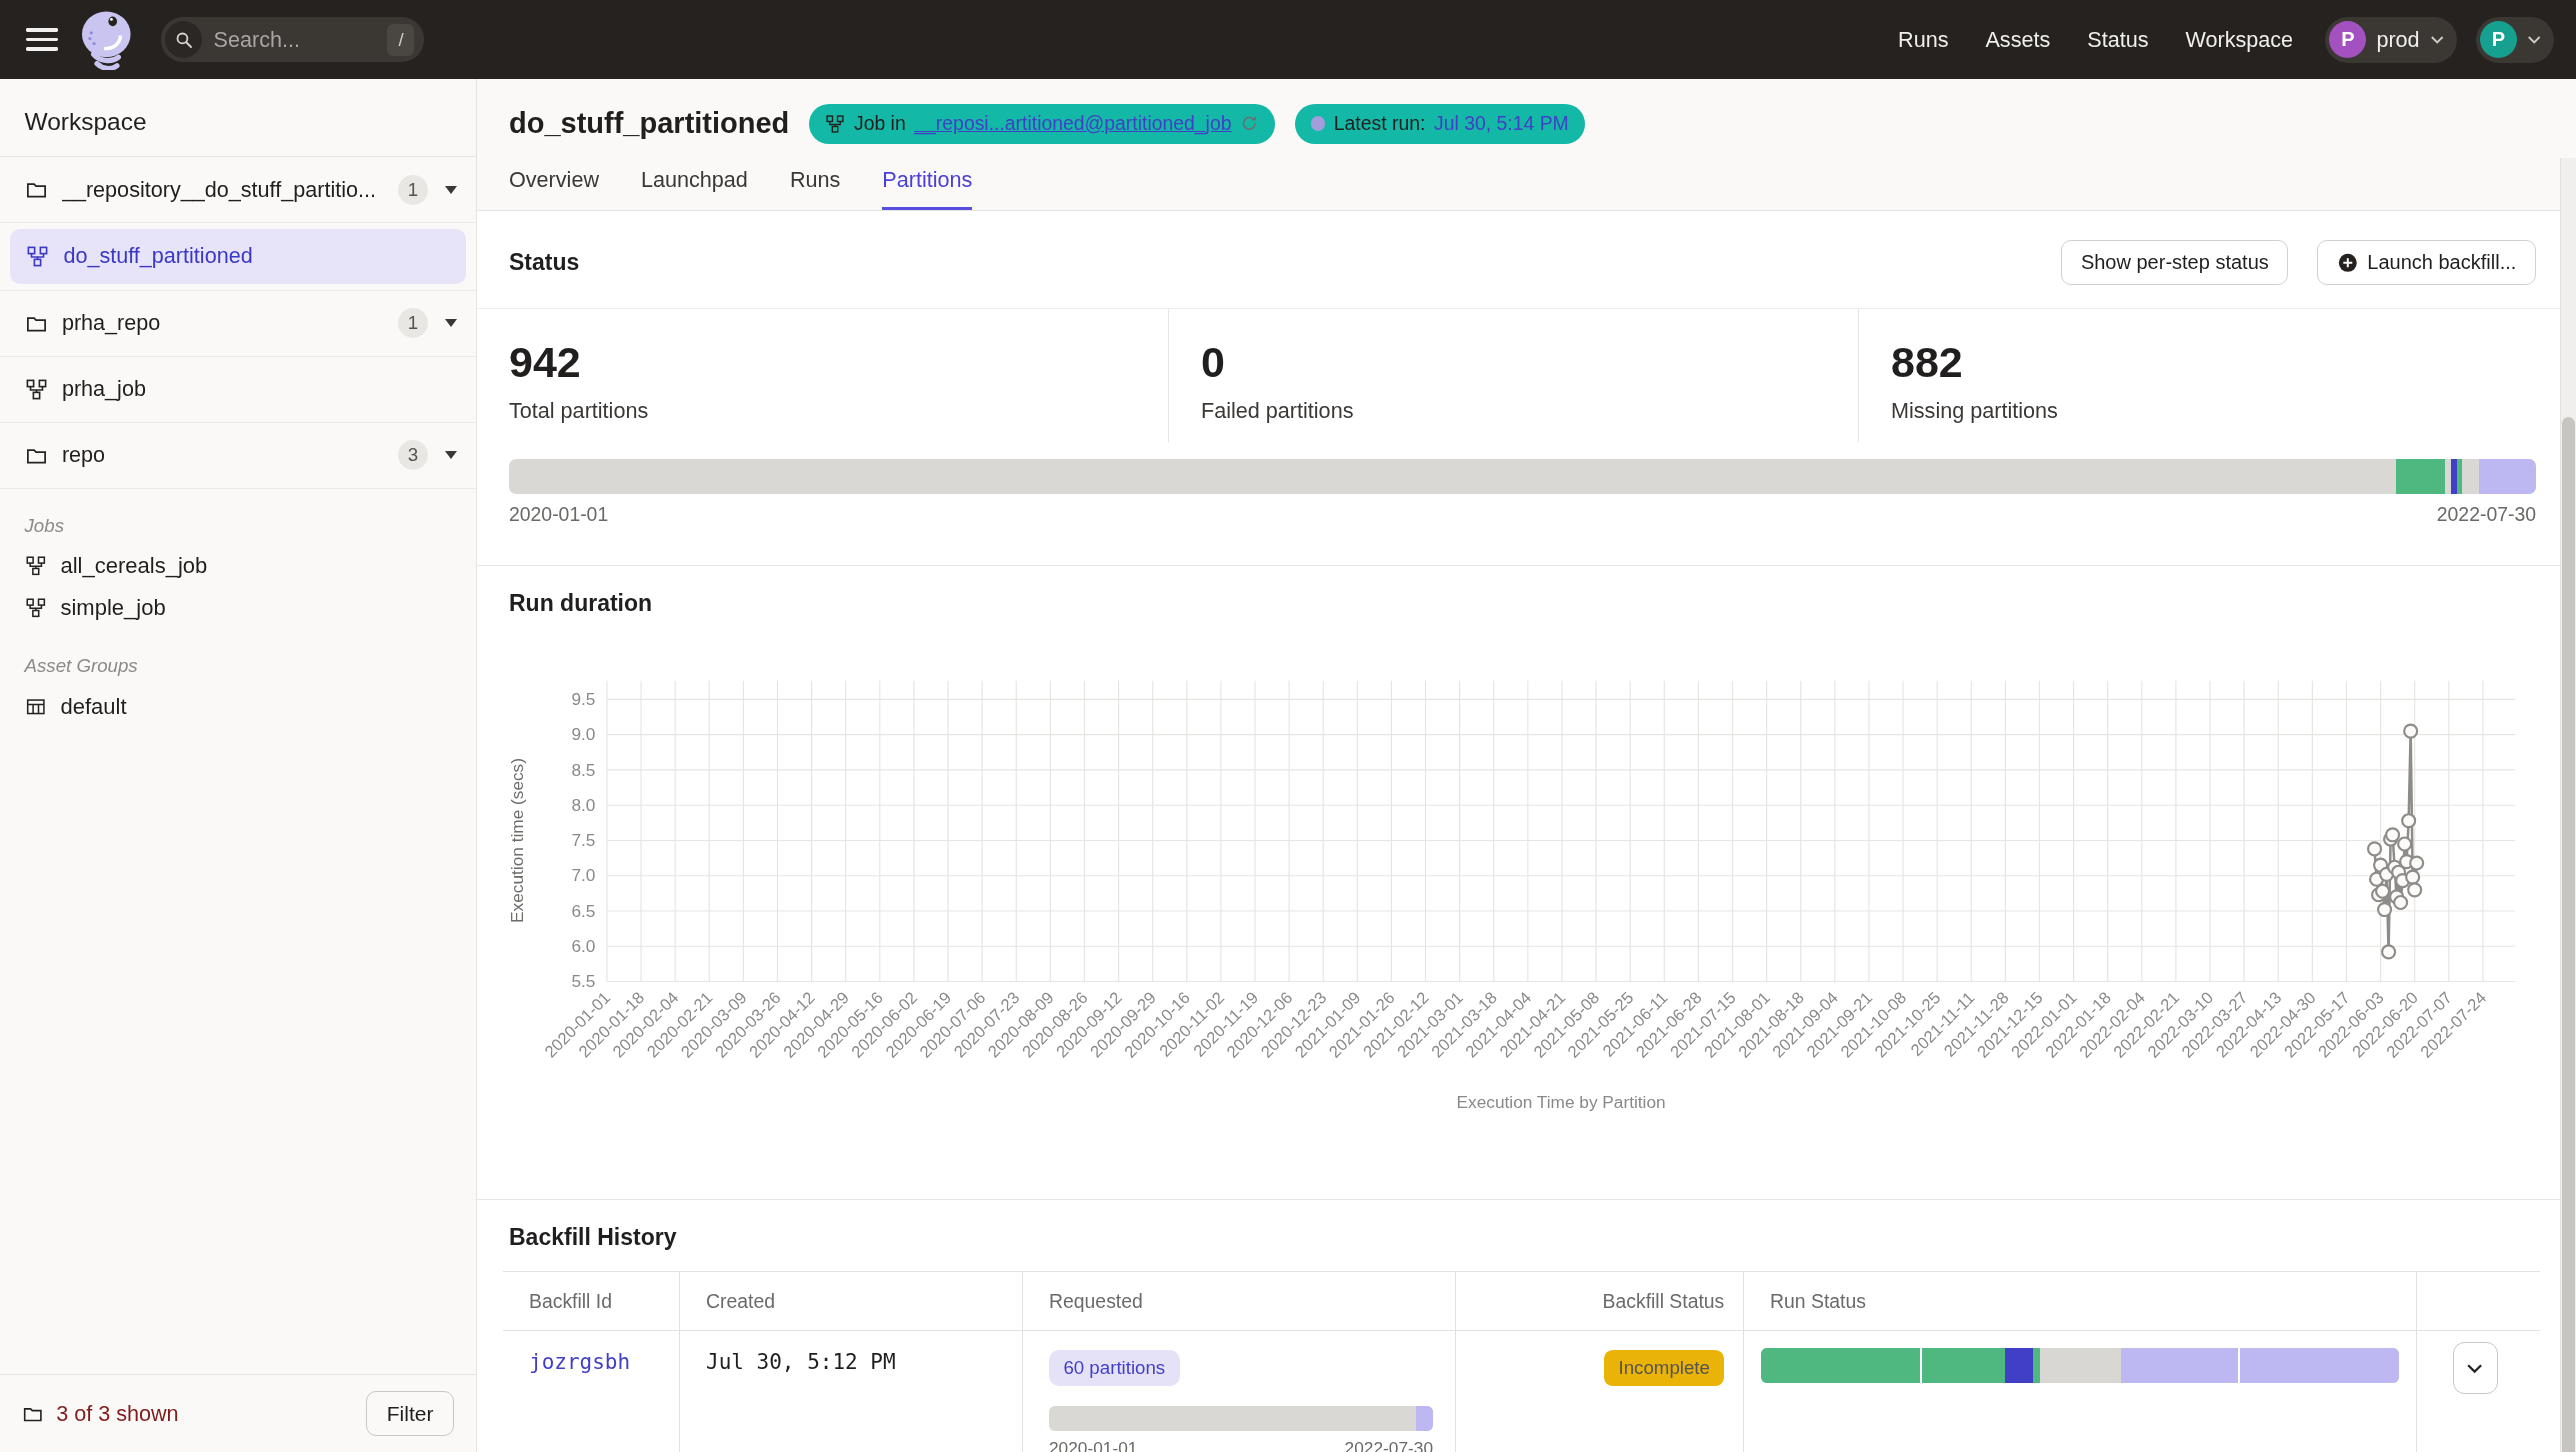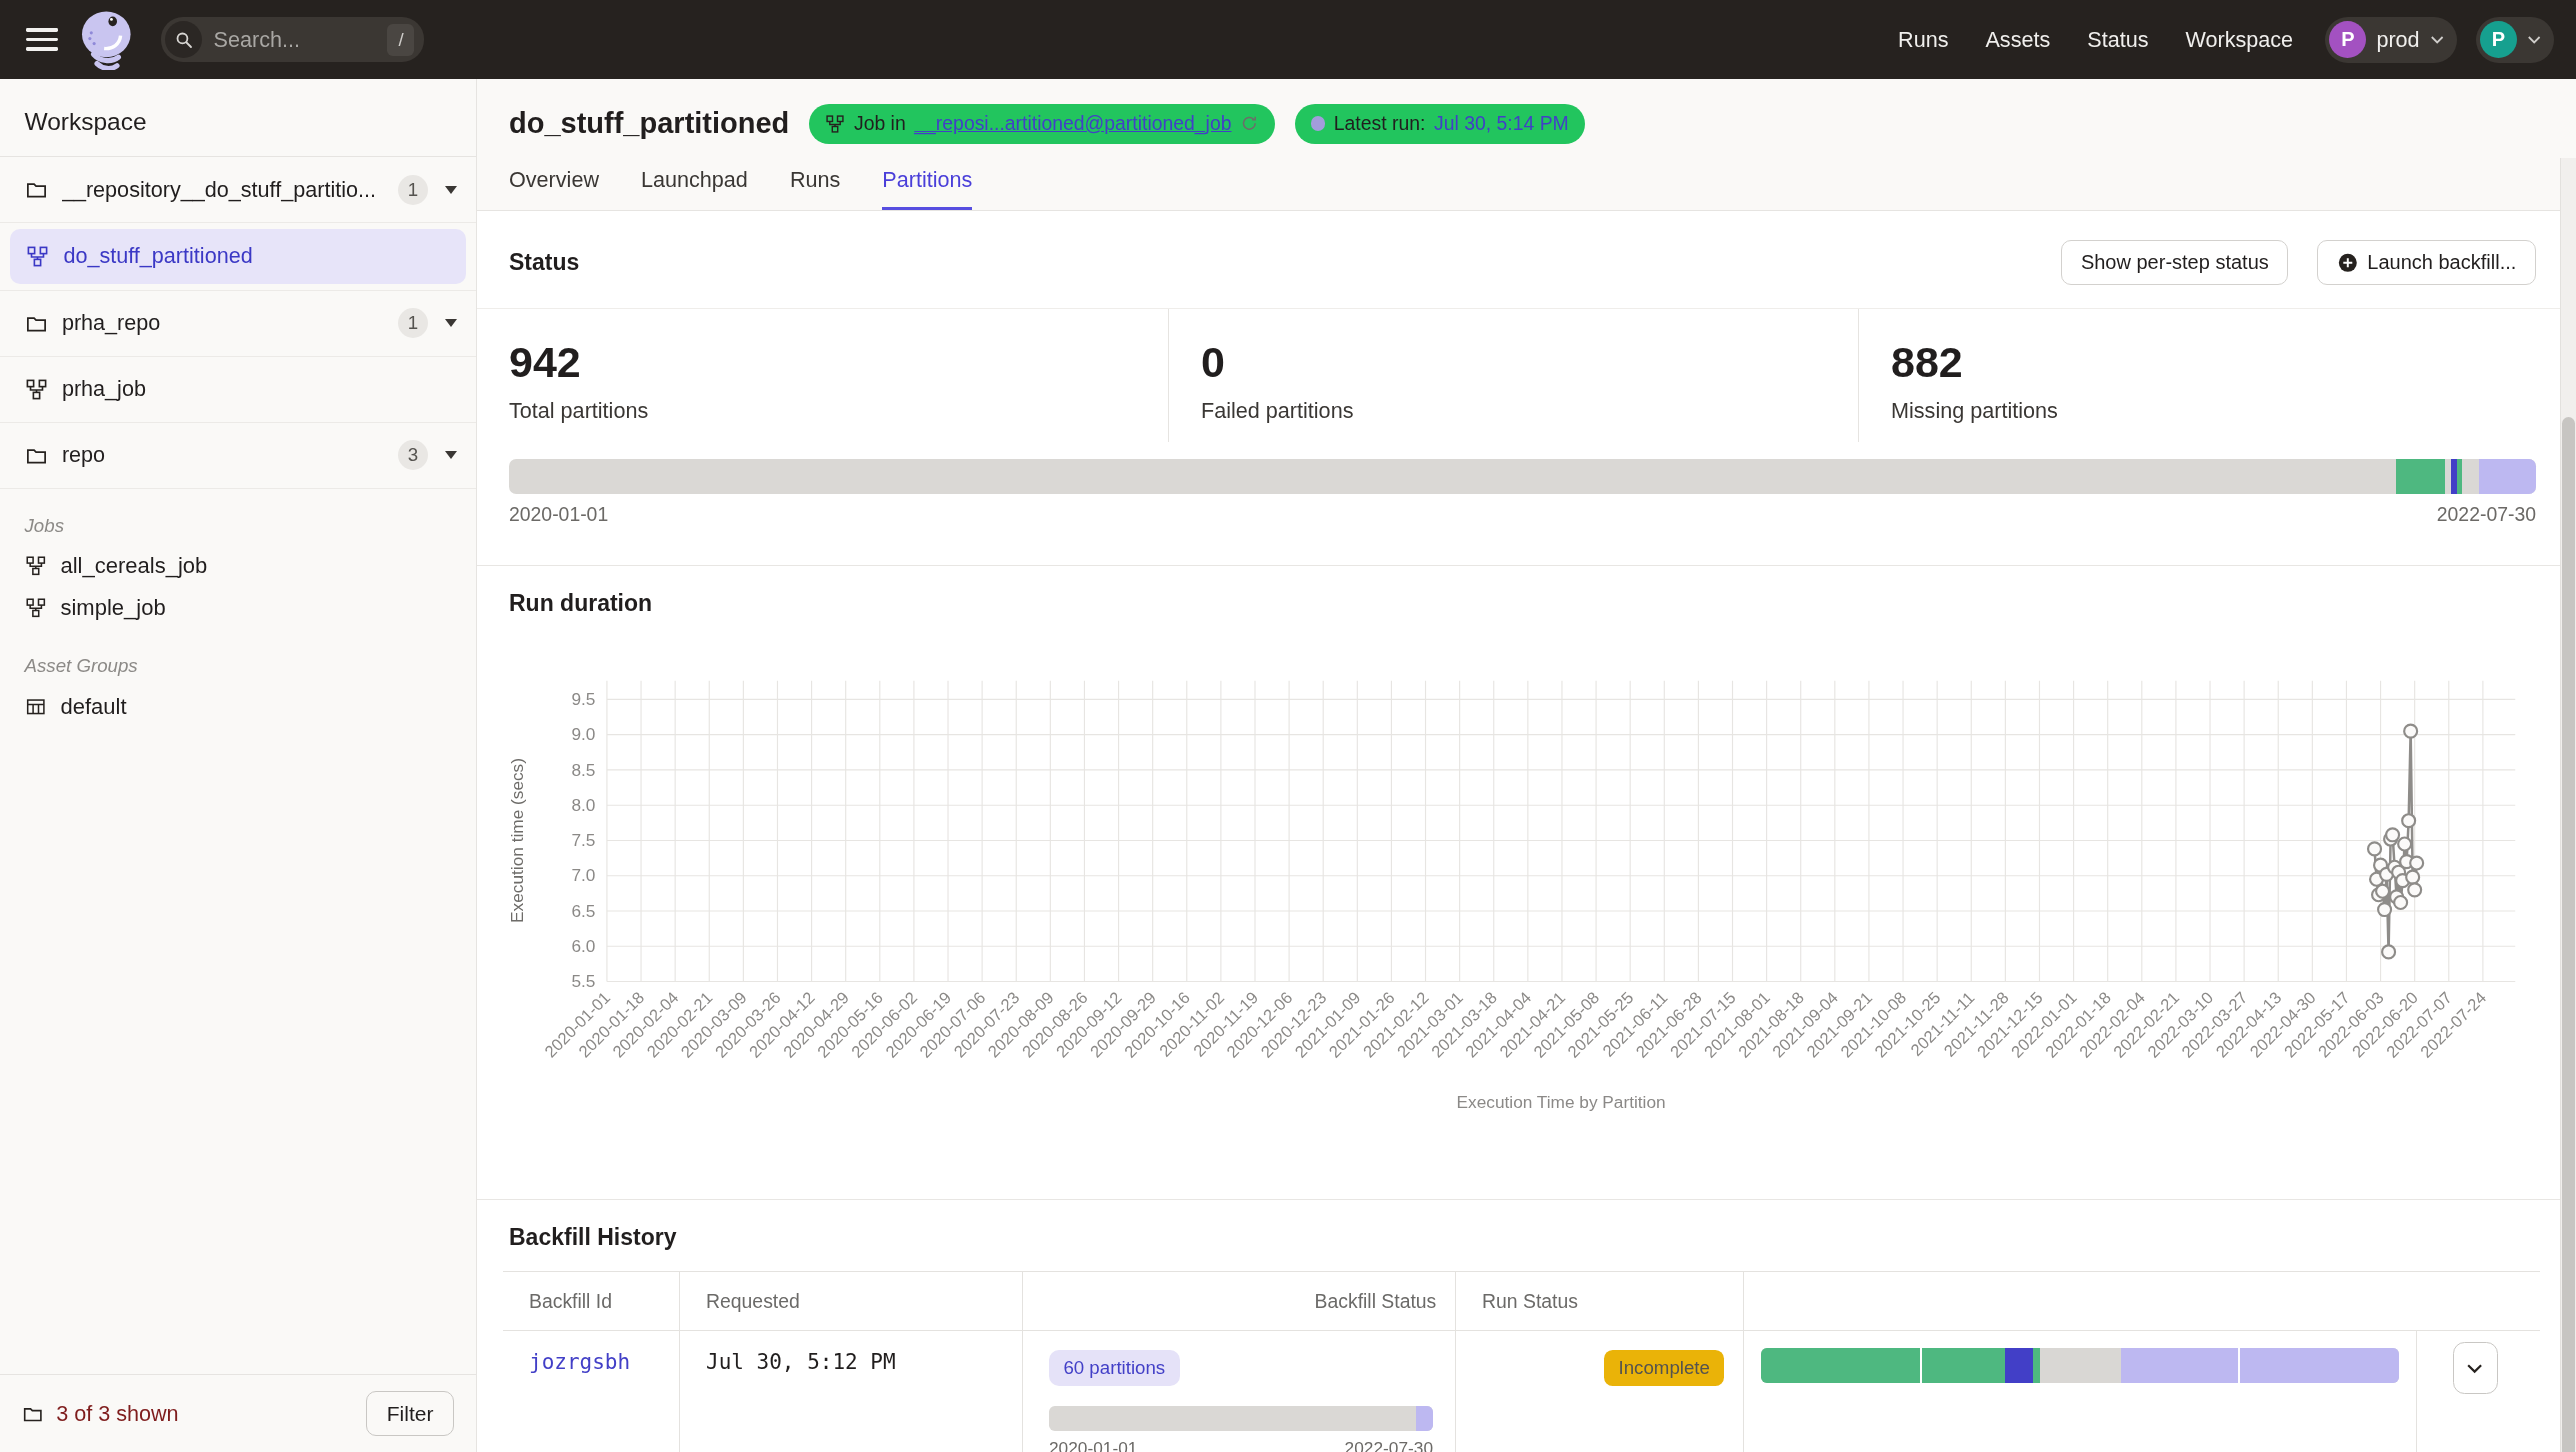"Job in" .hpill { background: #22c55e -> #14b8a6 }
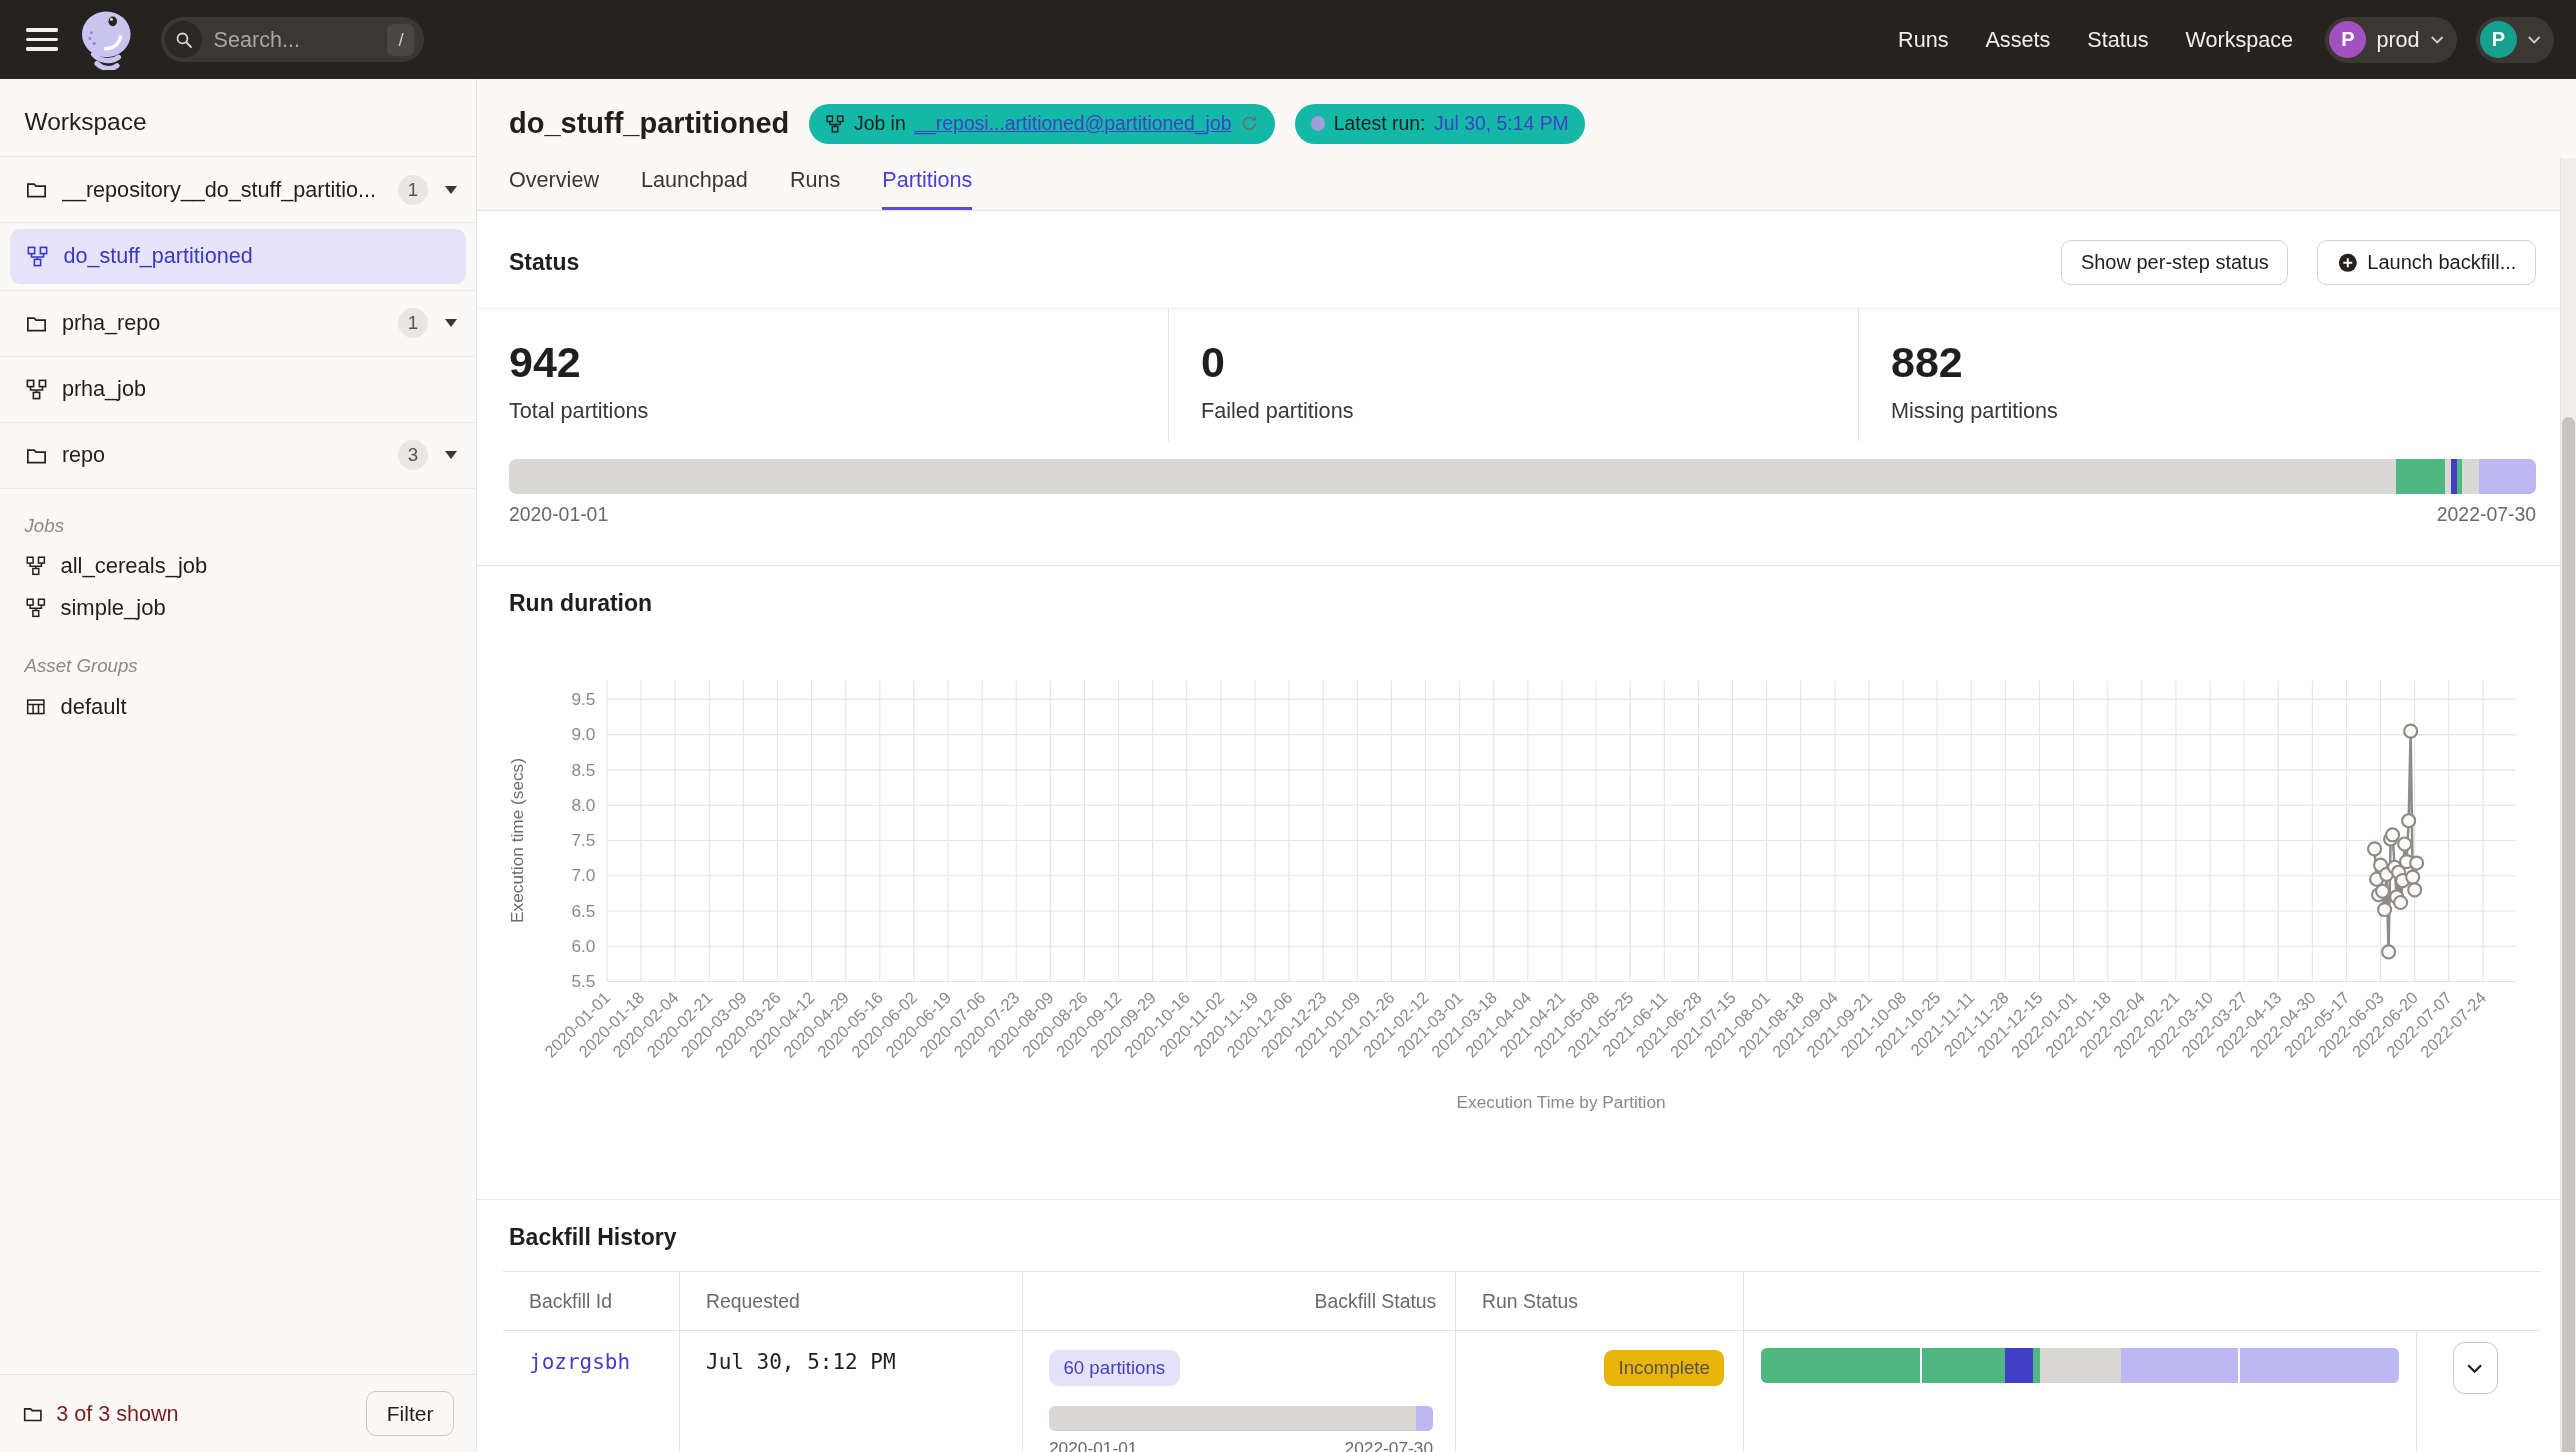"Created" div.hcell { html: none -> <div>Created</div> }
